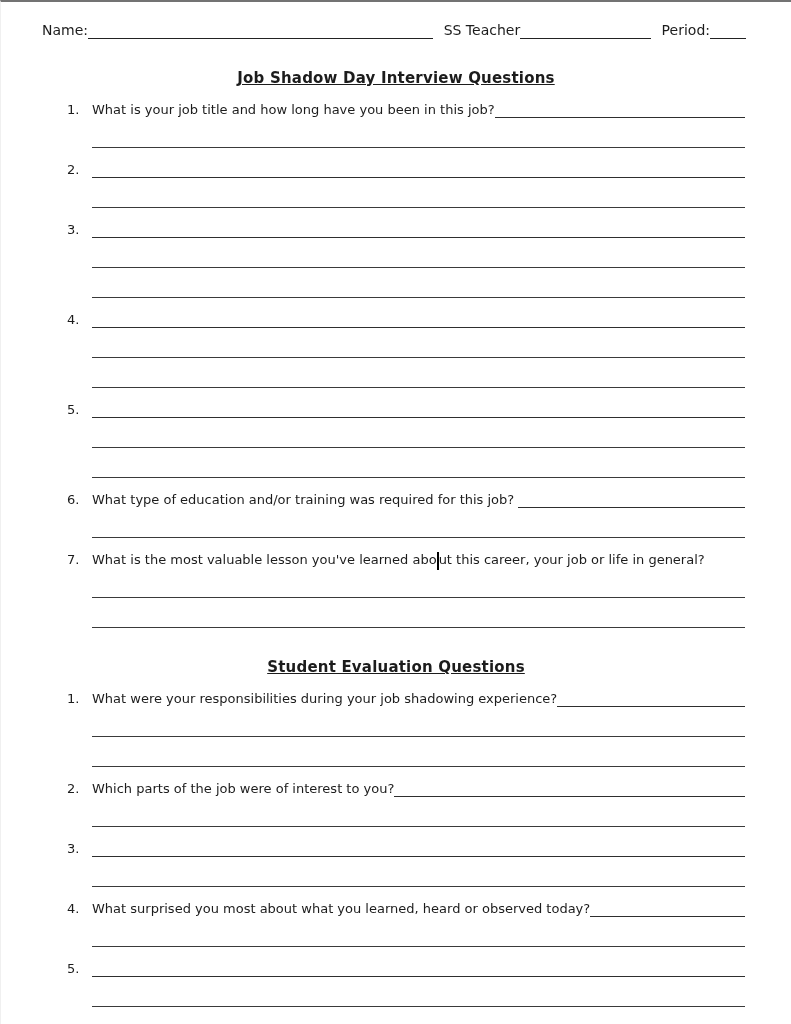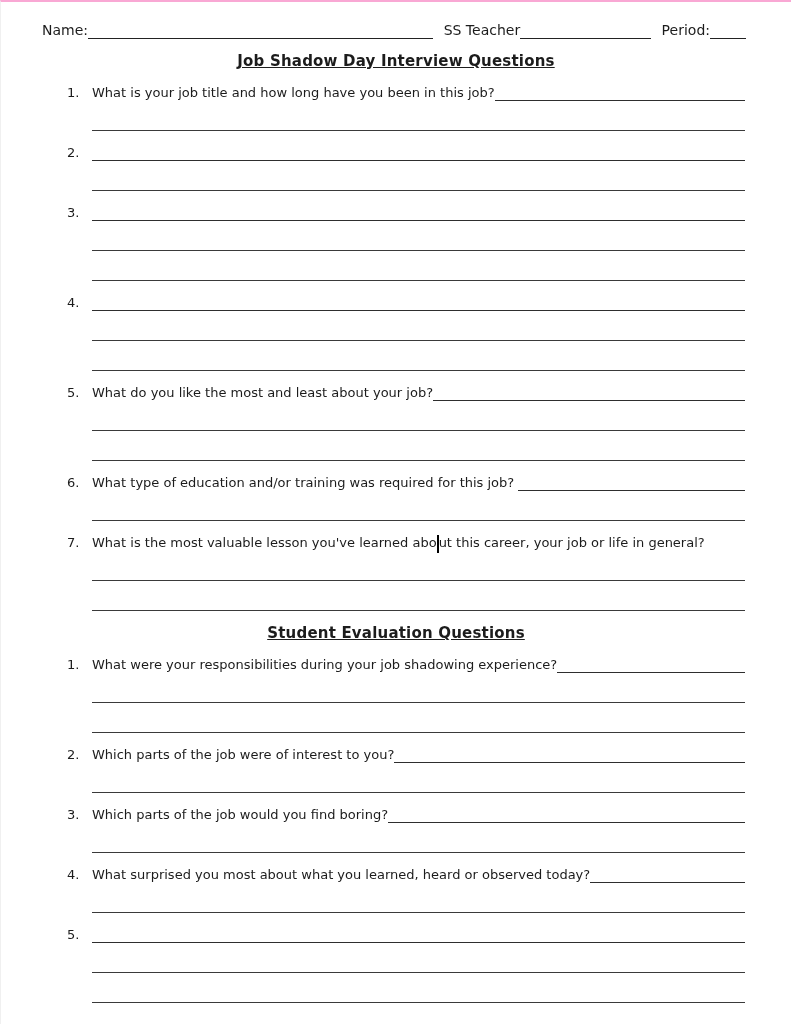"Name:" .page { border-top: 2px solid #f9a8d4 -> 2px solid #737373 }
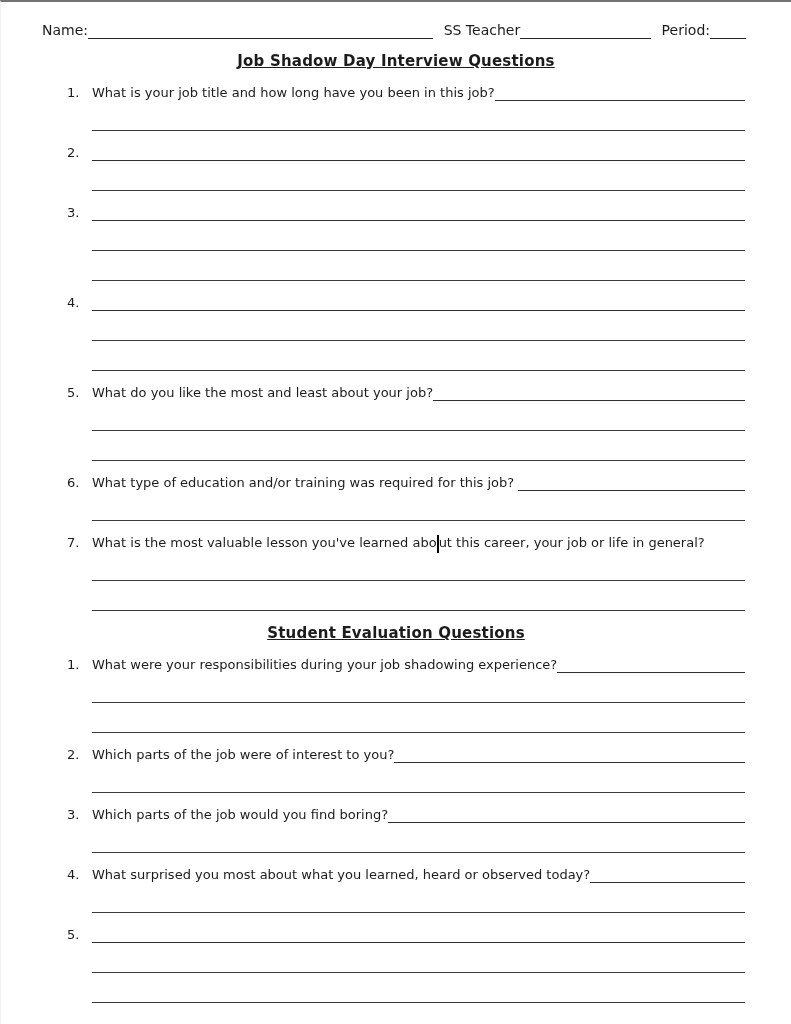"Job Shadow Day Interview Questions" .section-title { margin-top: 13px -> 30px }
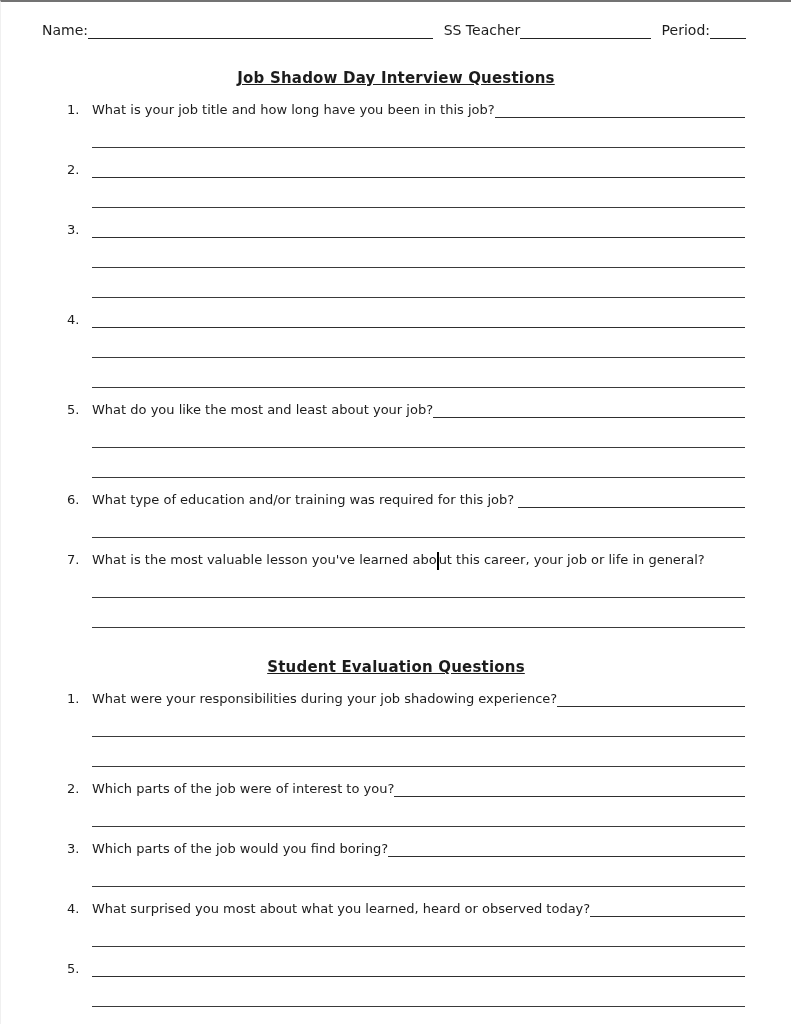"What do you like the" span.q-text { html: <span>What do you like the most and least about your job?</span> -> none }
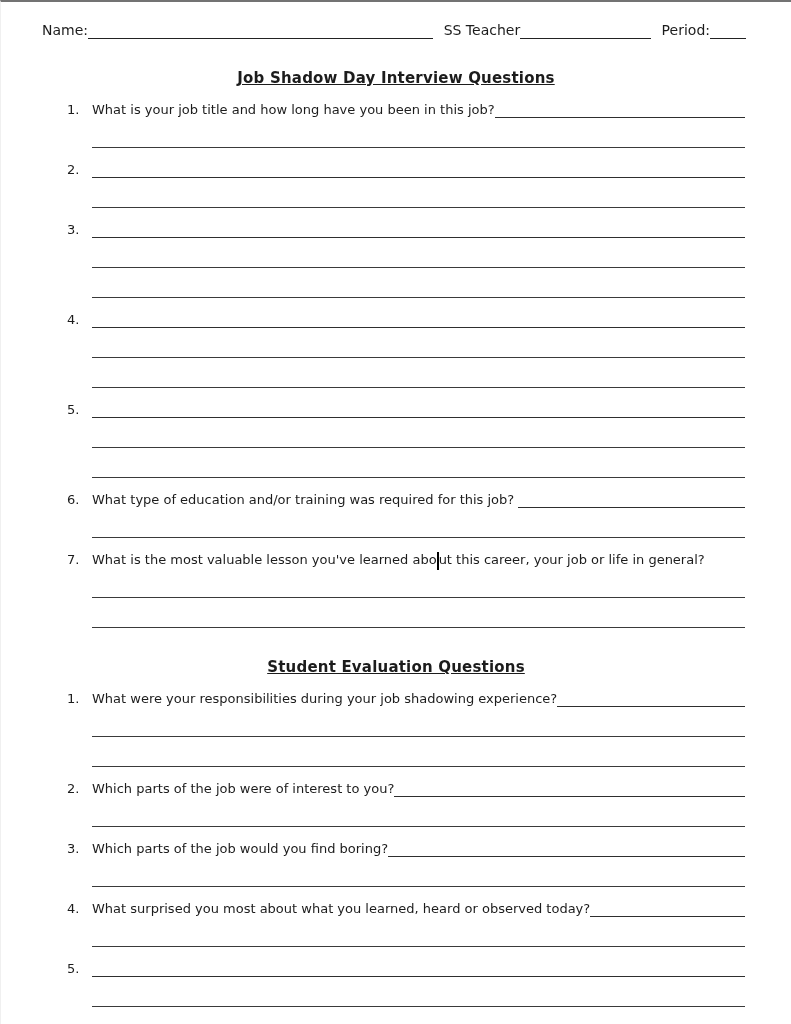"Which parts of the job would" span.q-text { html: <span>Which parts of the job would you find boring?</span> -> none }
